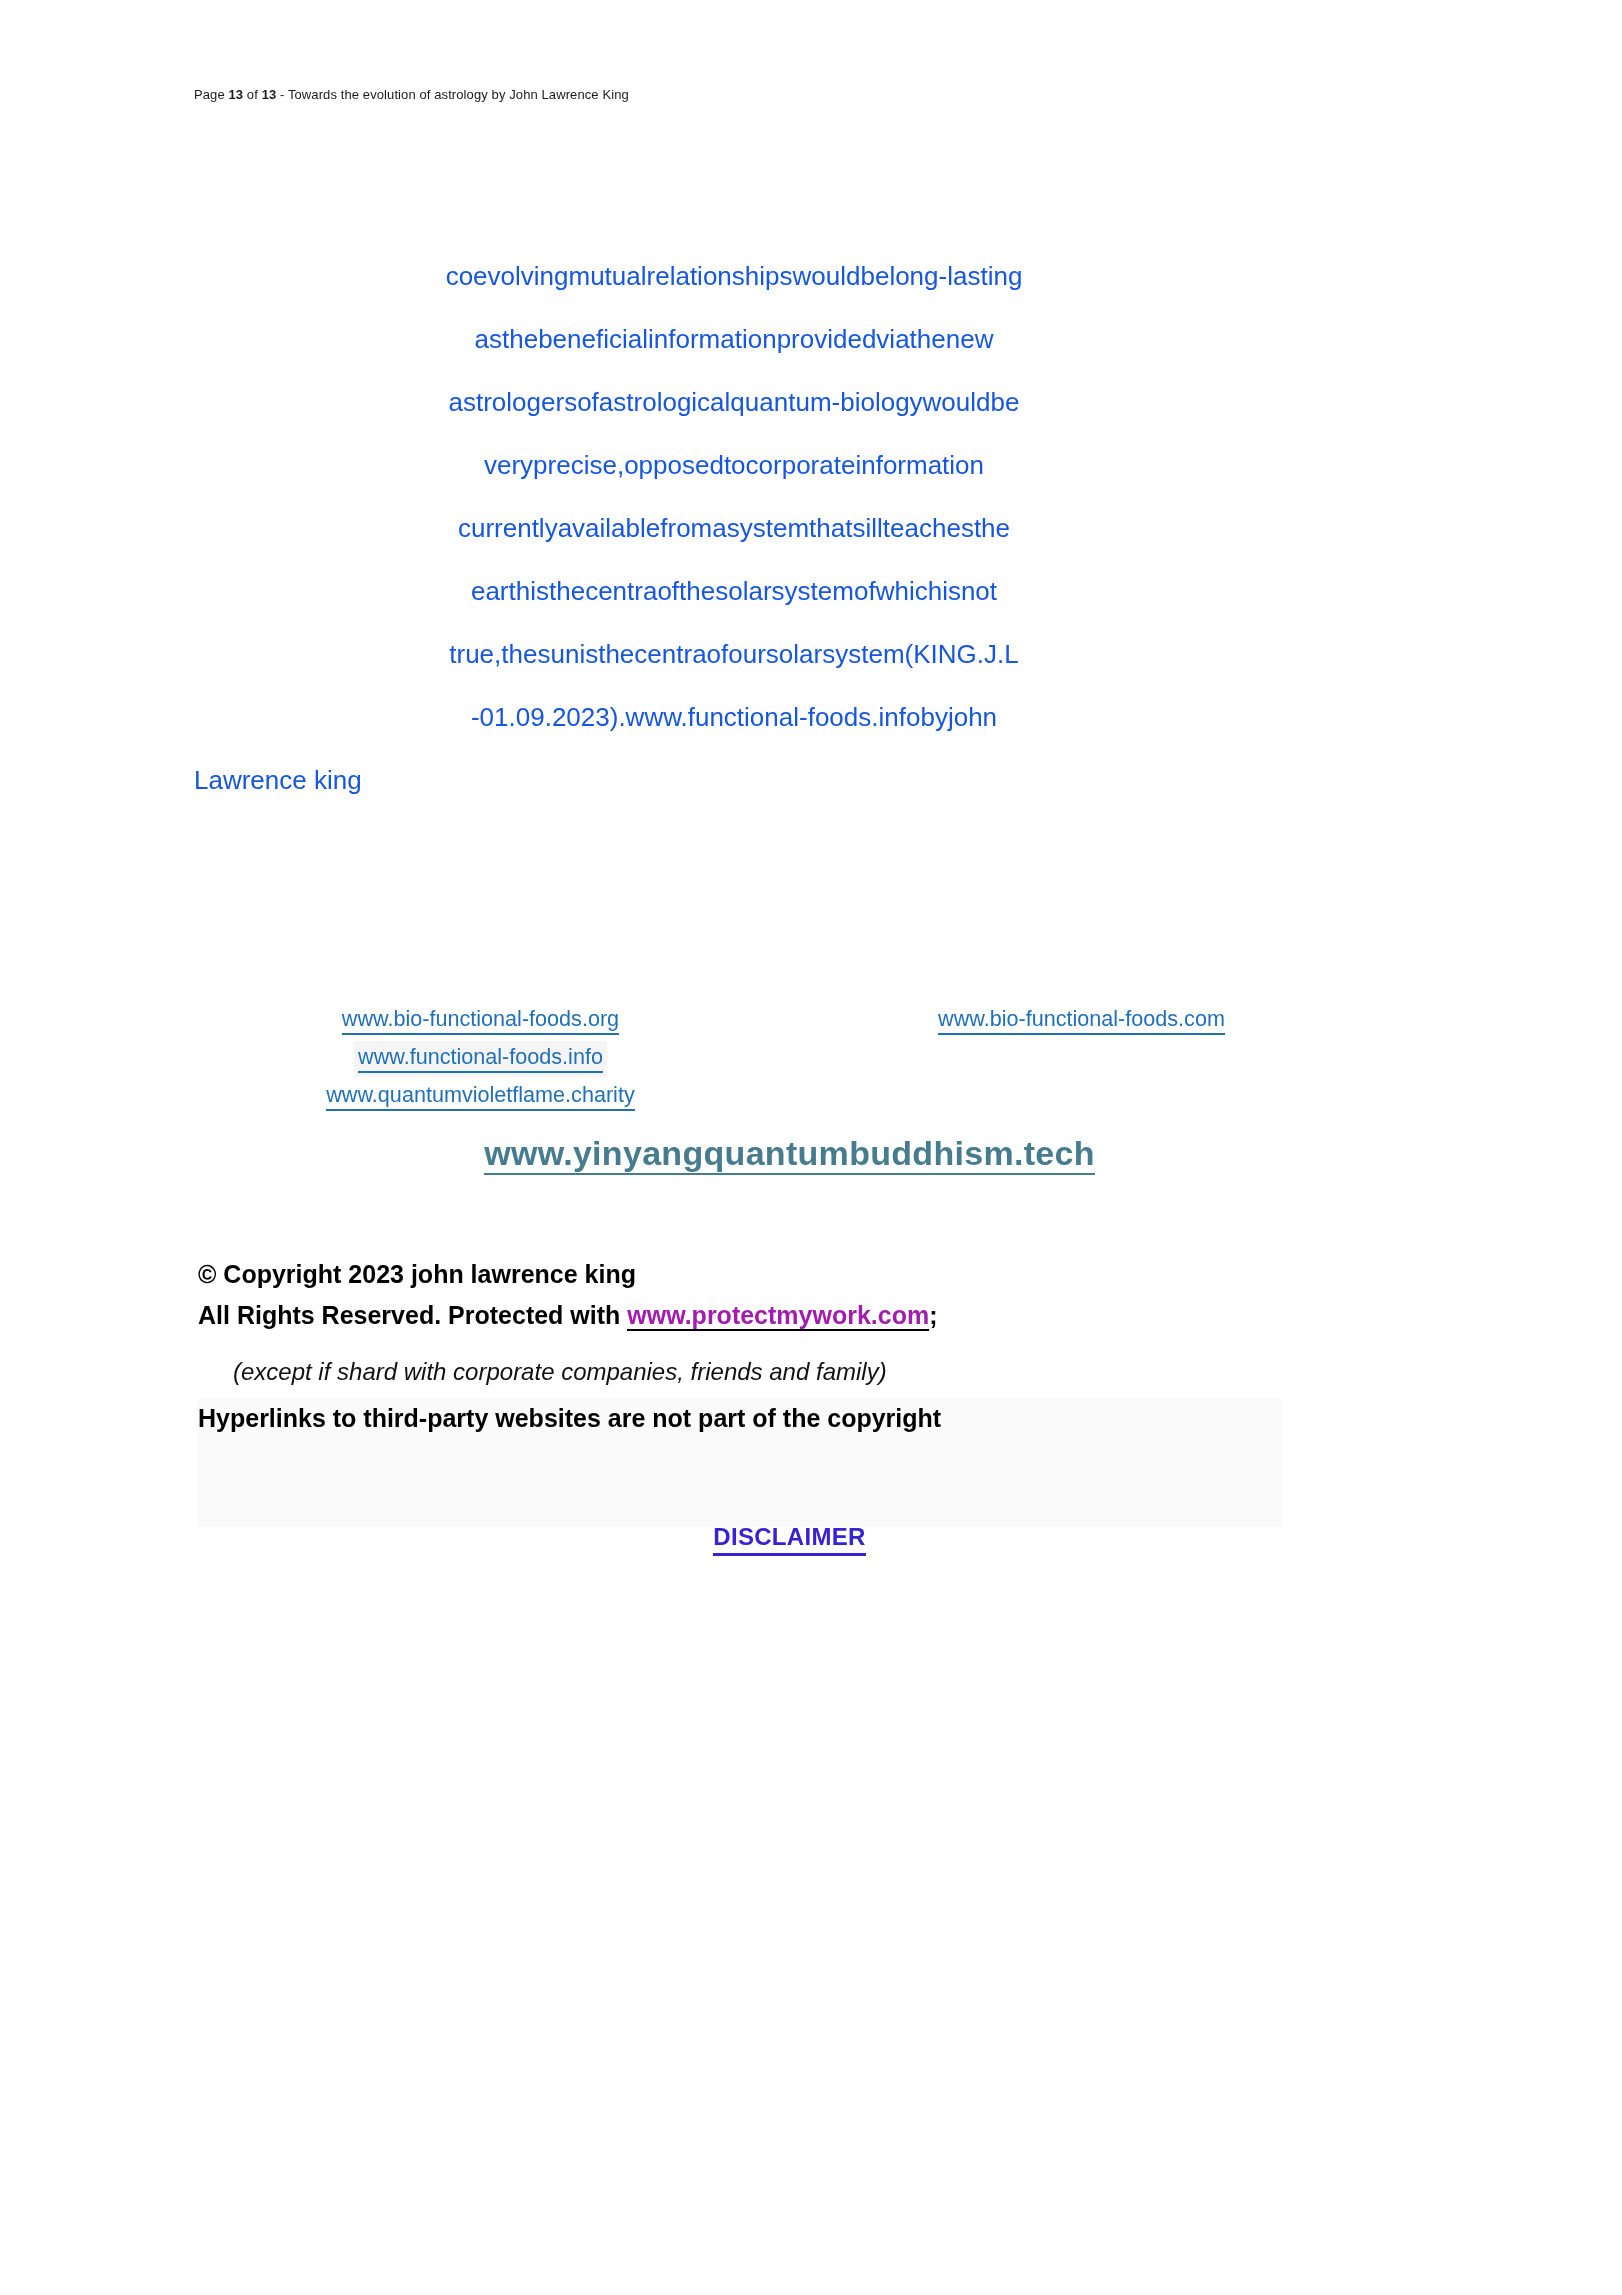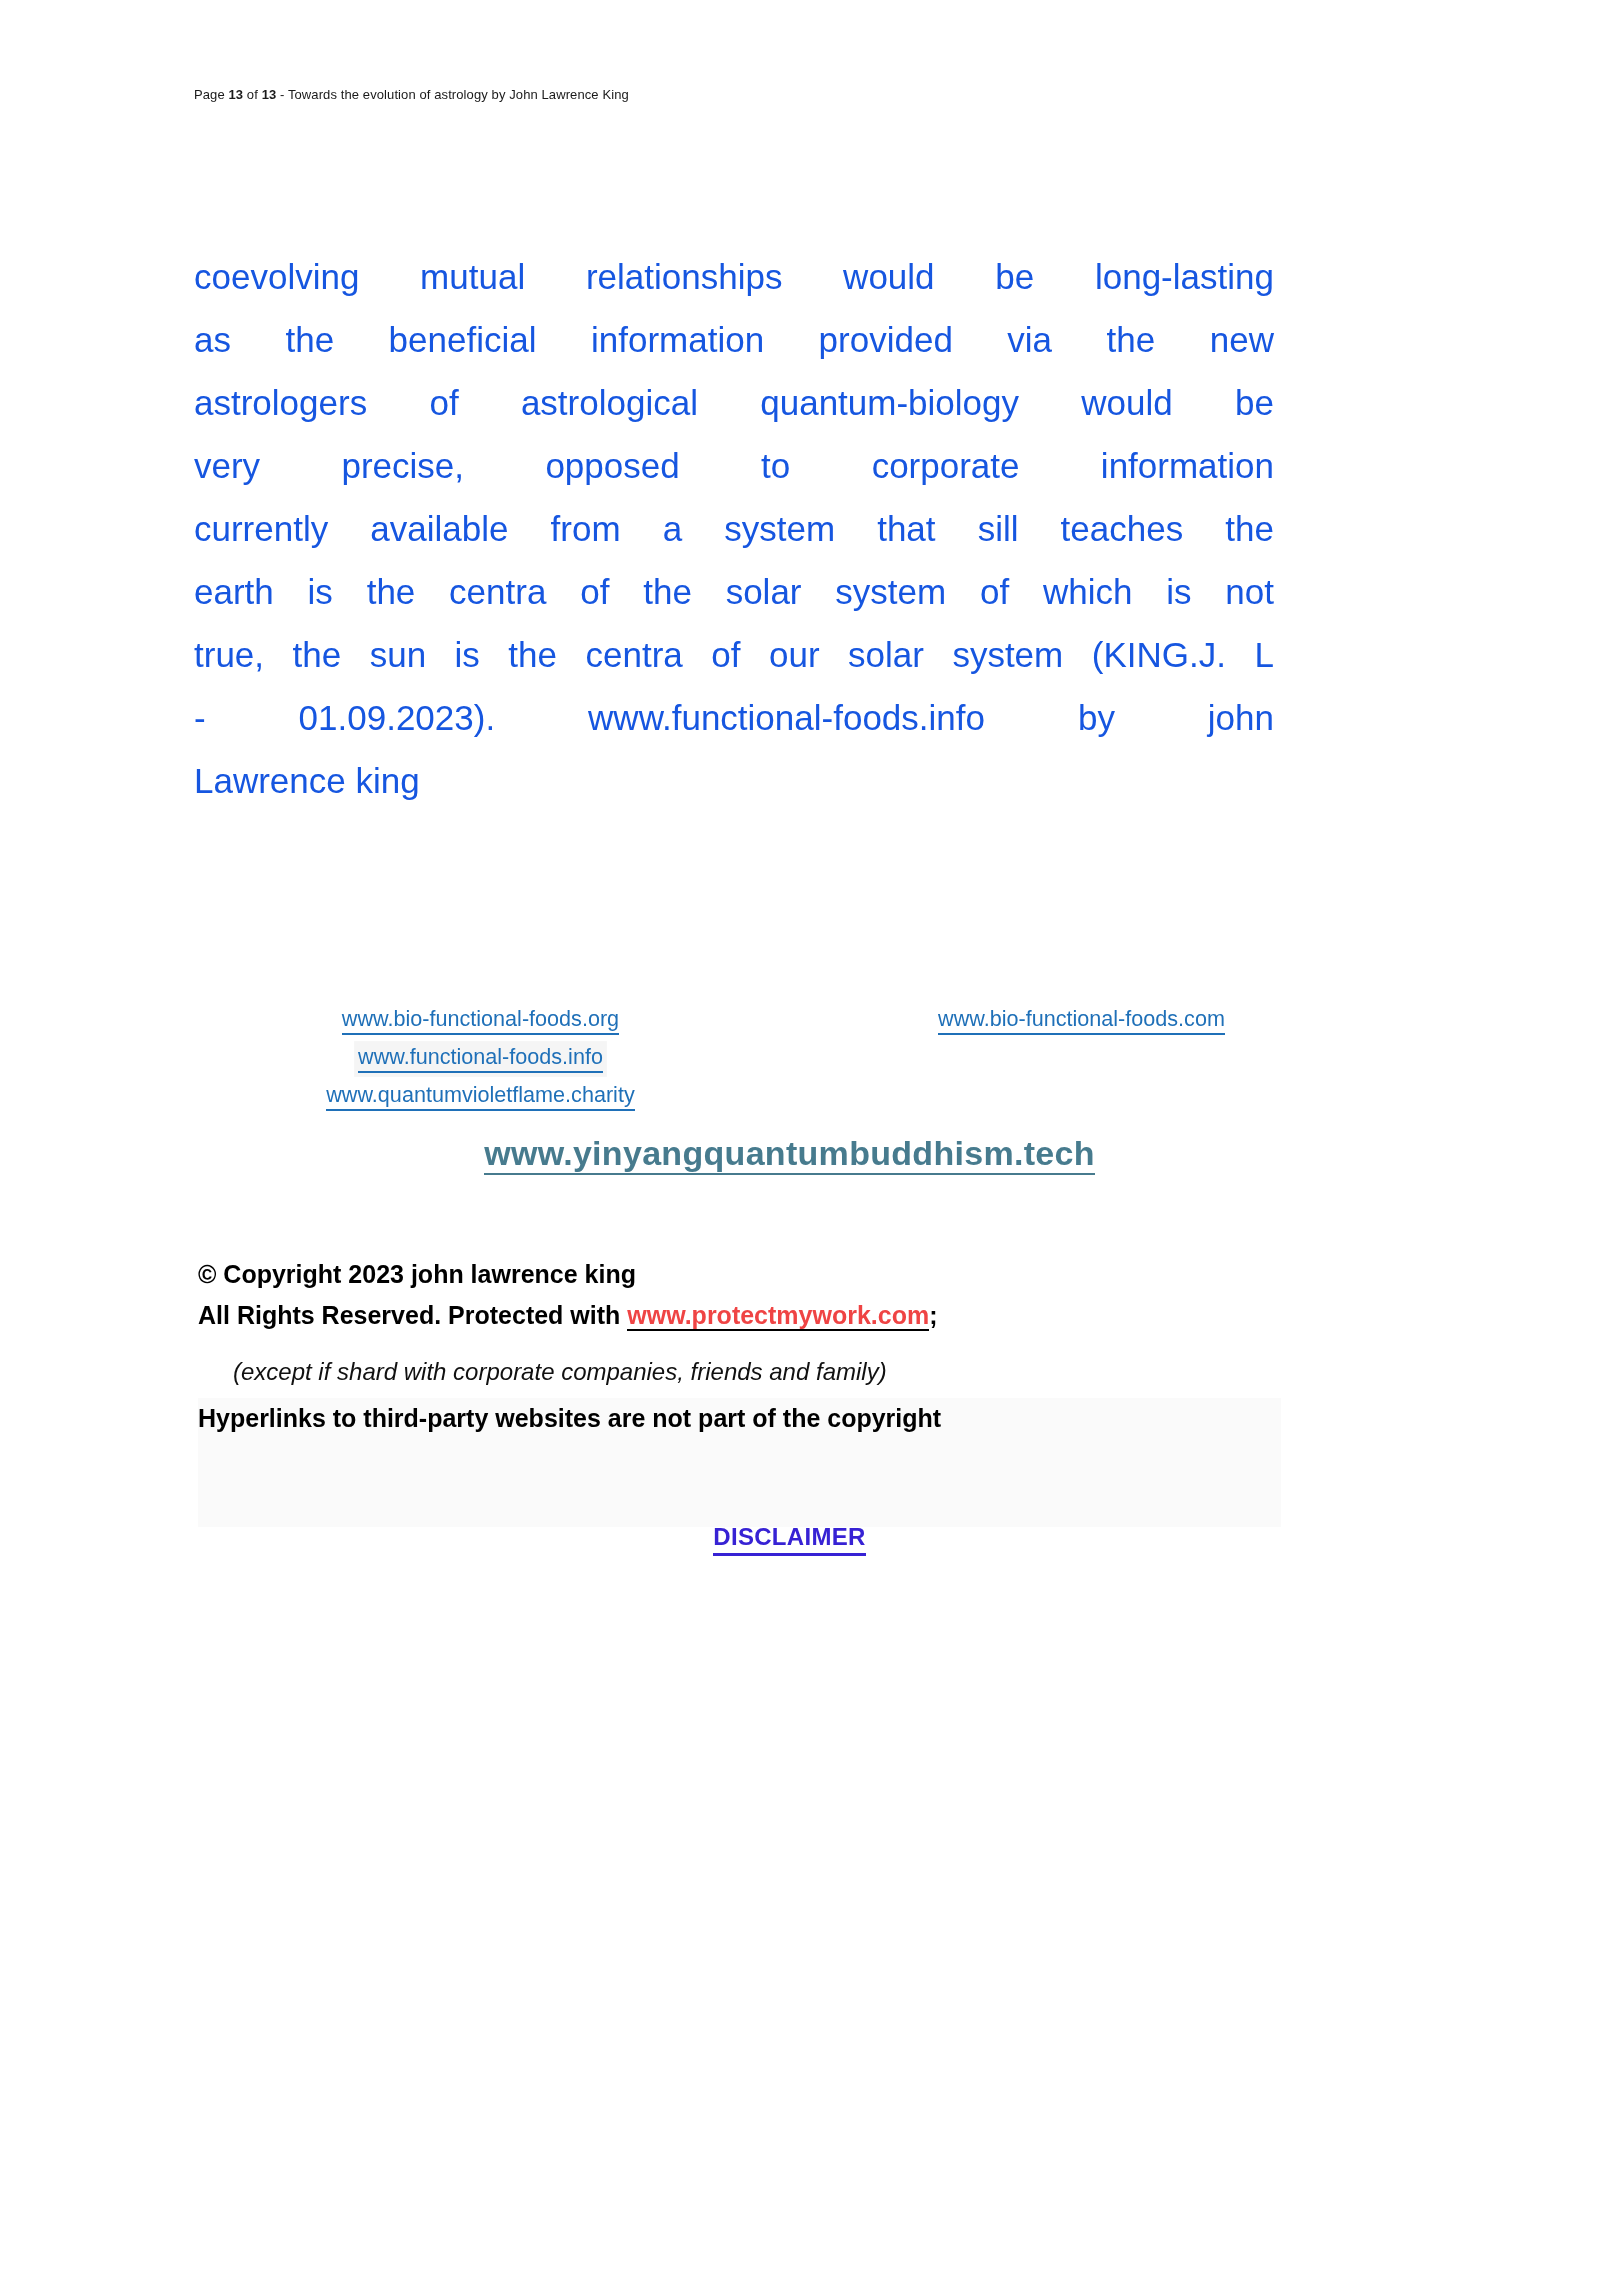"coevolving" .jline { font-size: 35px -> 26px; justify-content: space-between -> center }
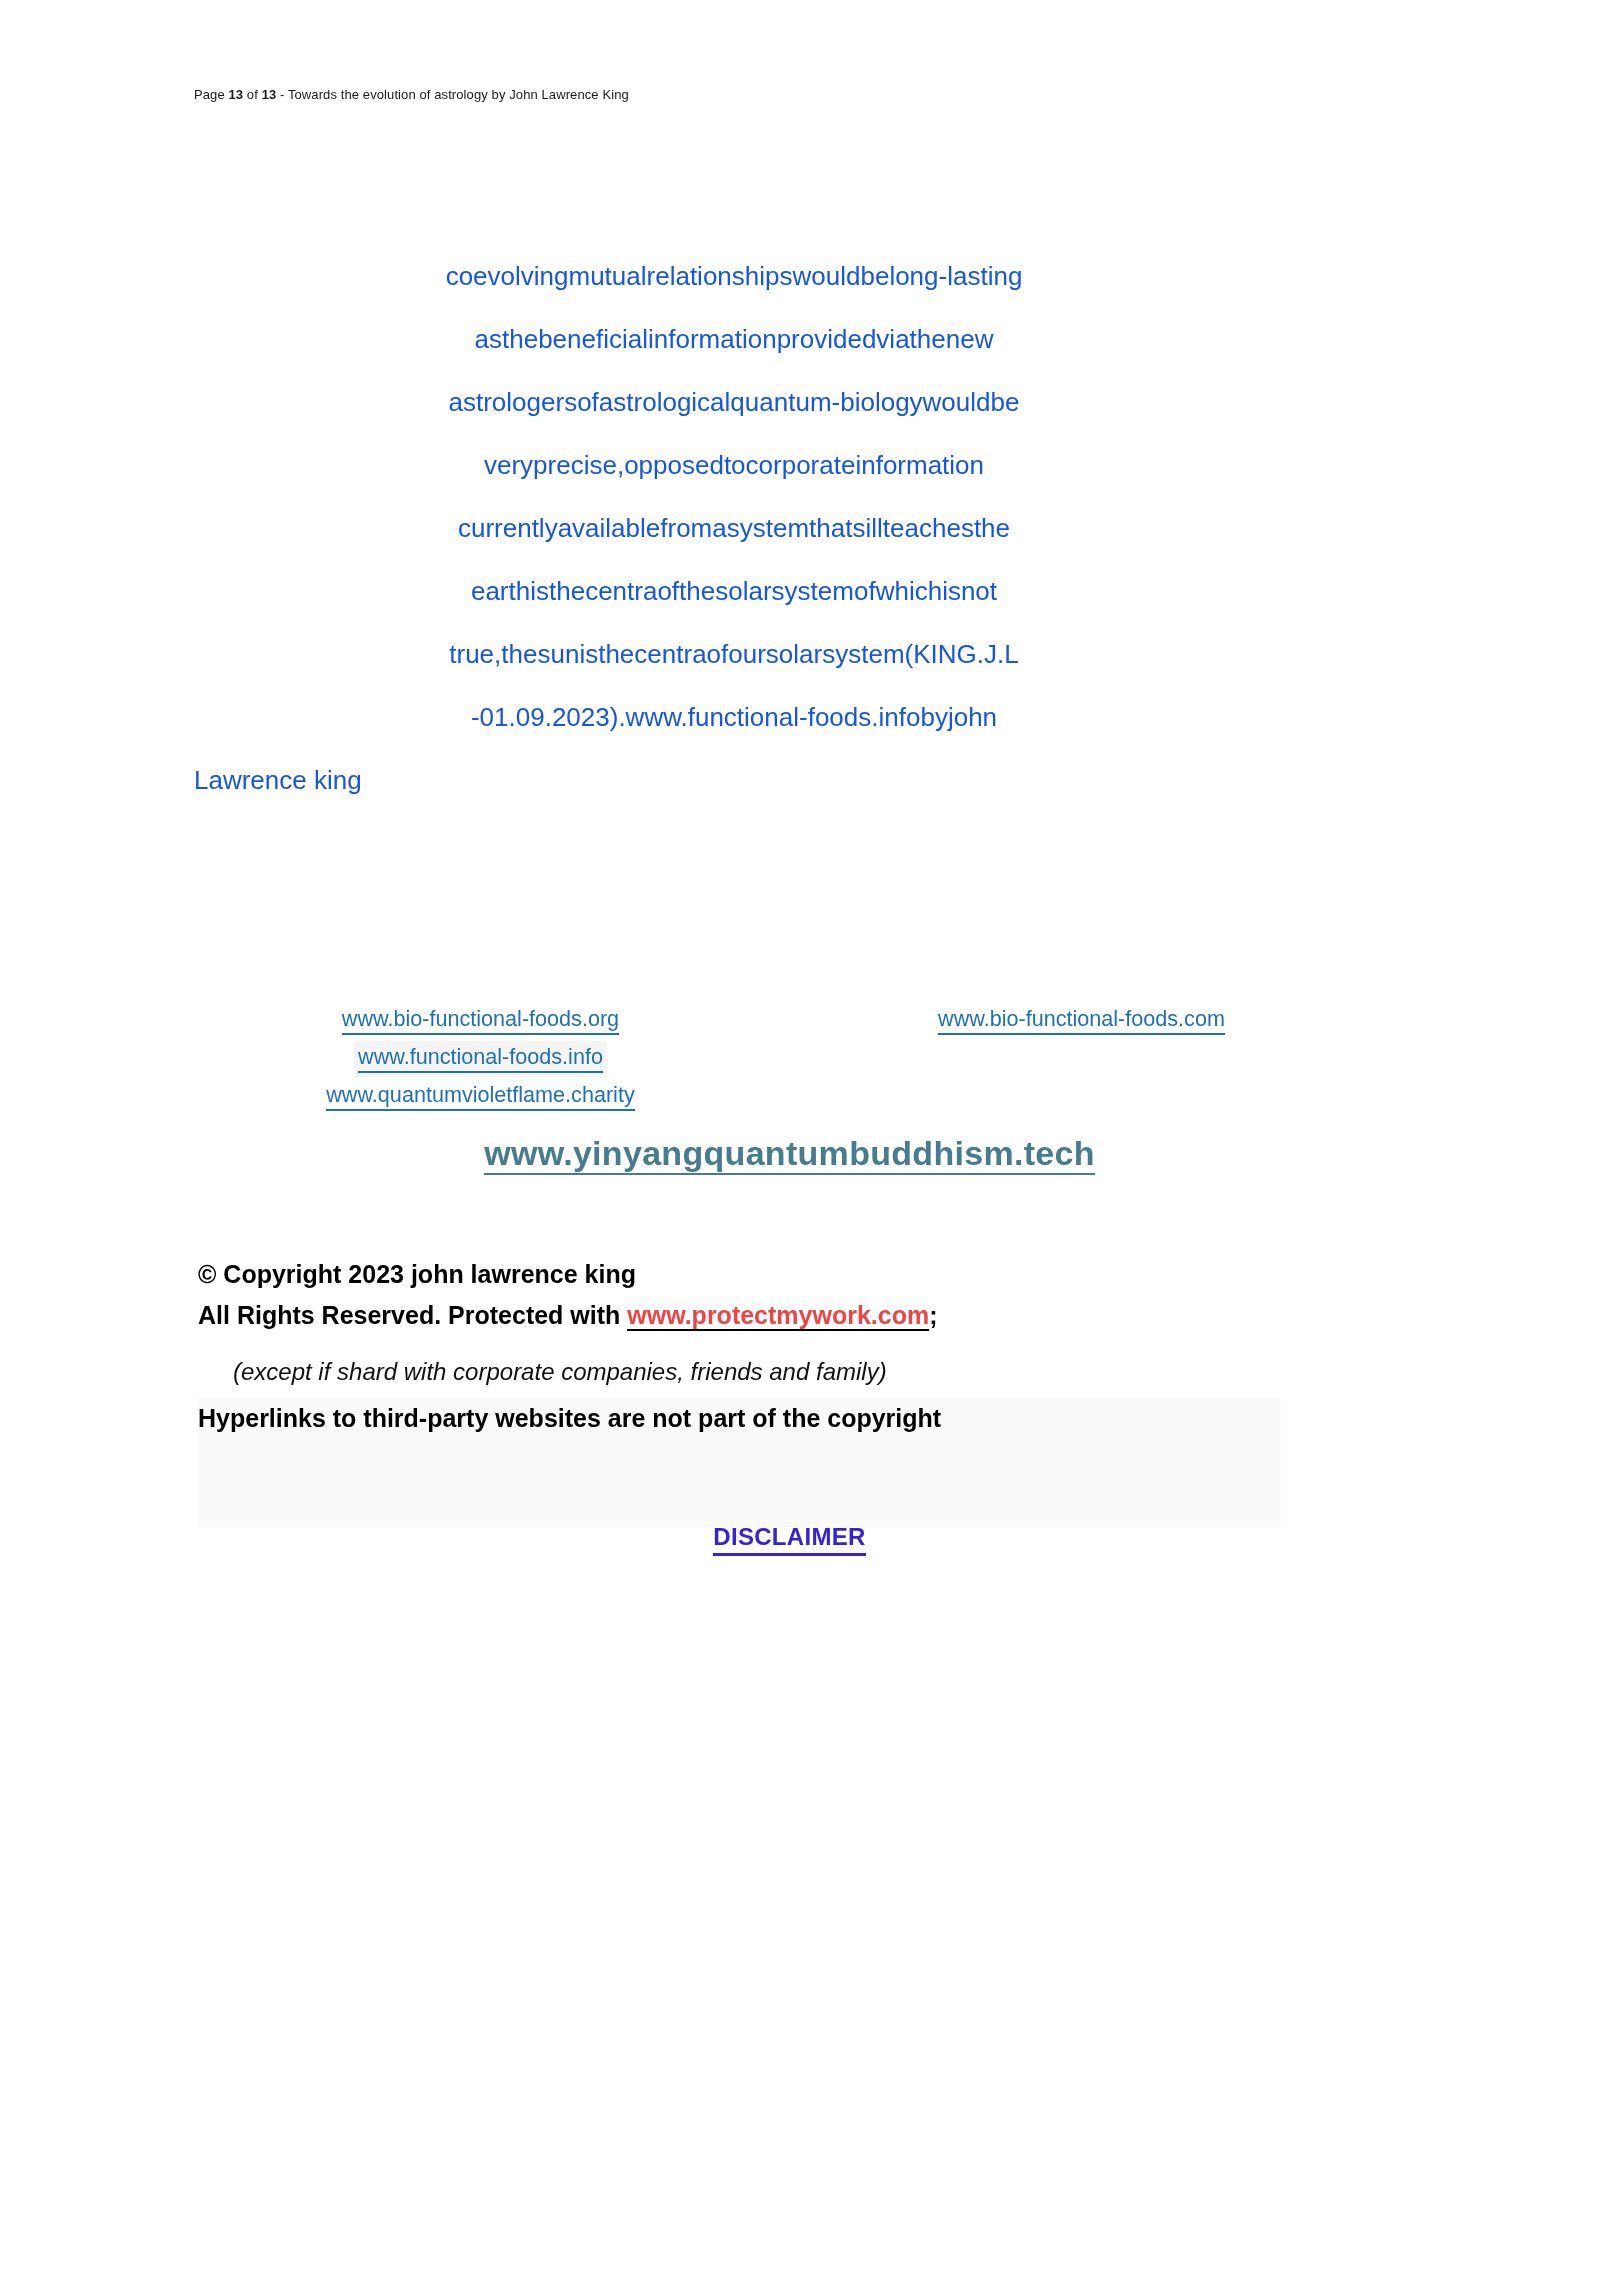"www.protectmywork.com" #c2 a { color: #ef4444 -> #a21caf }
